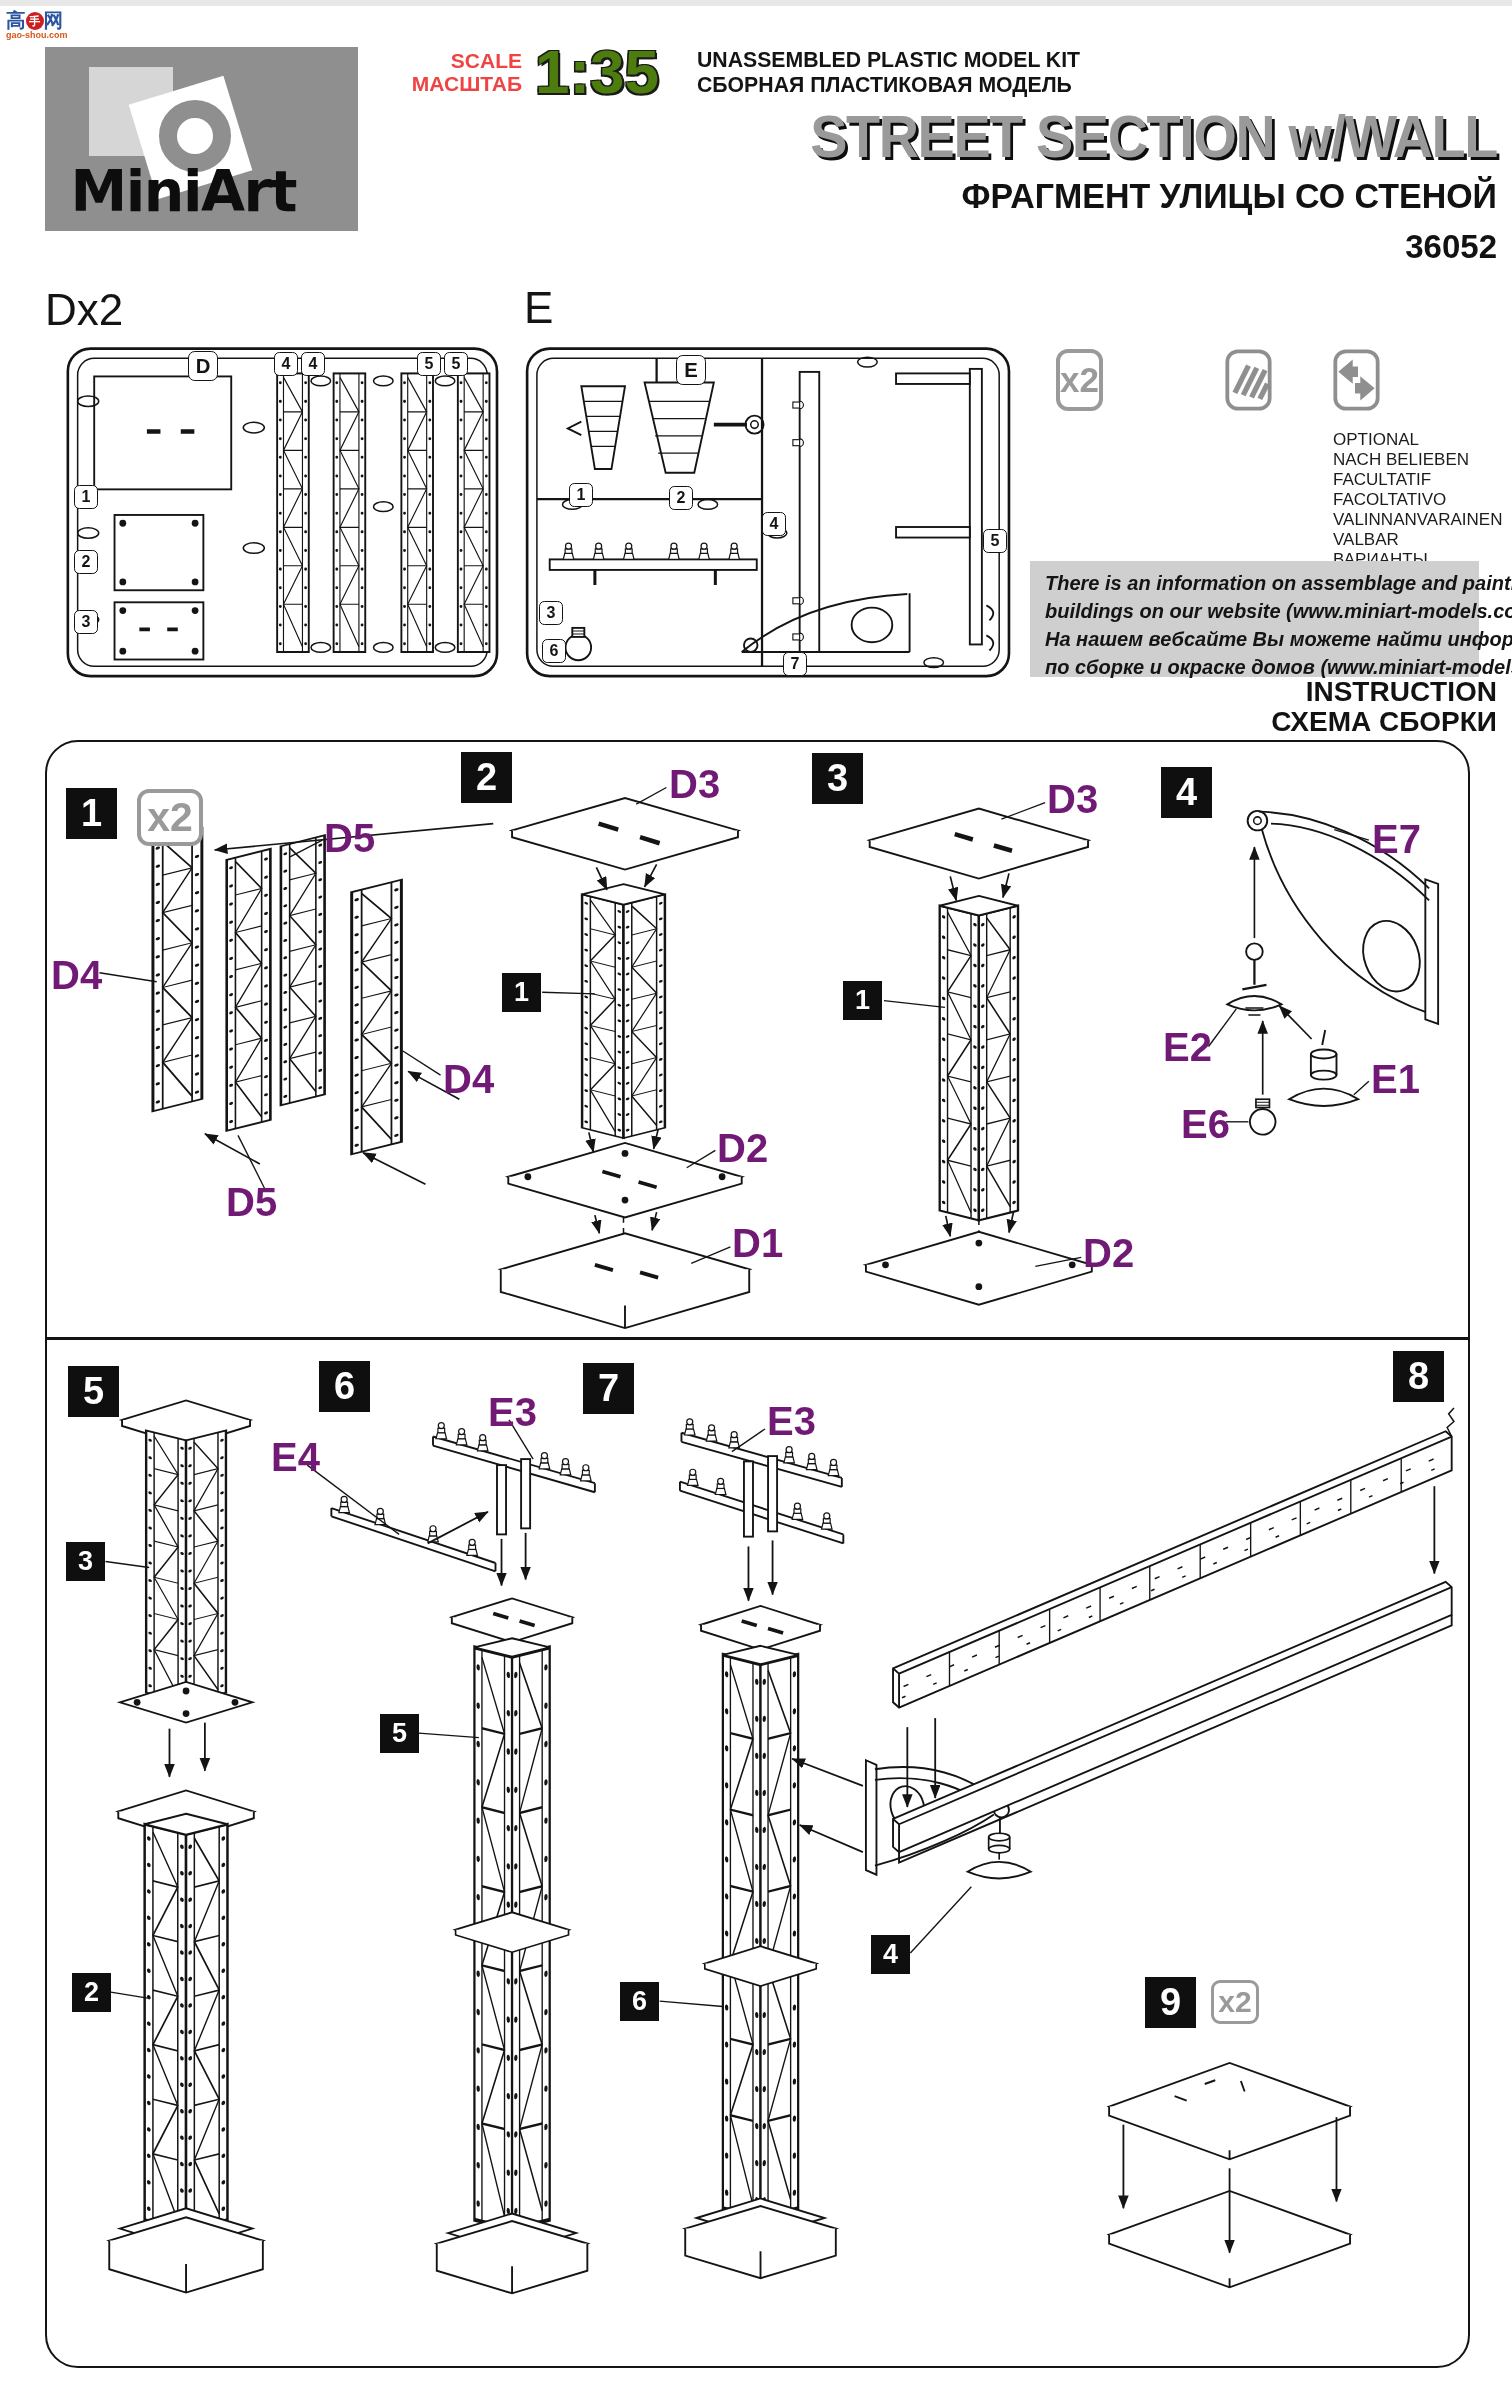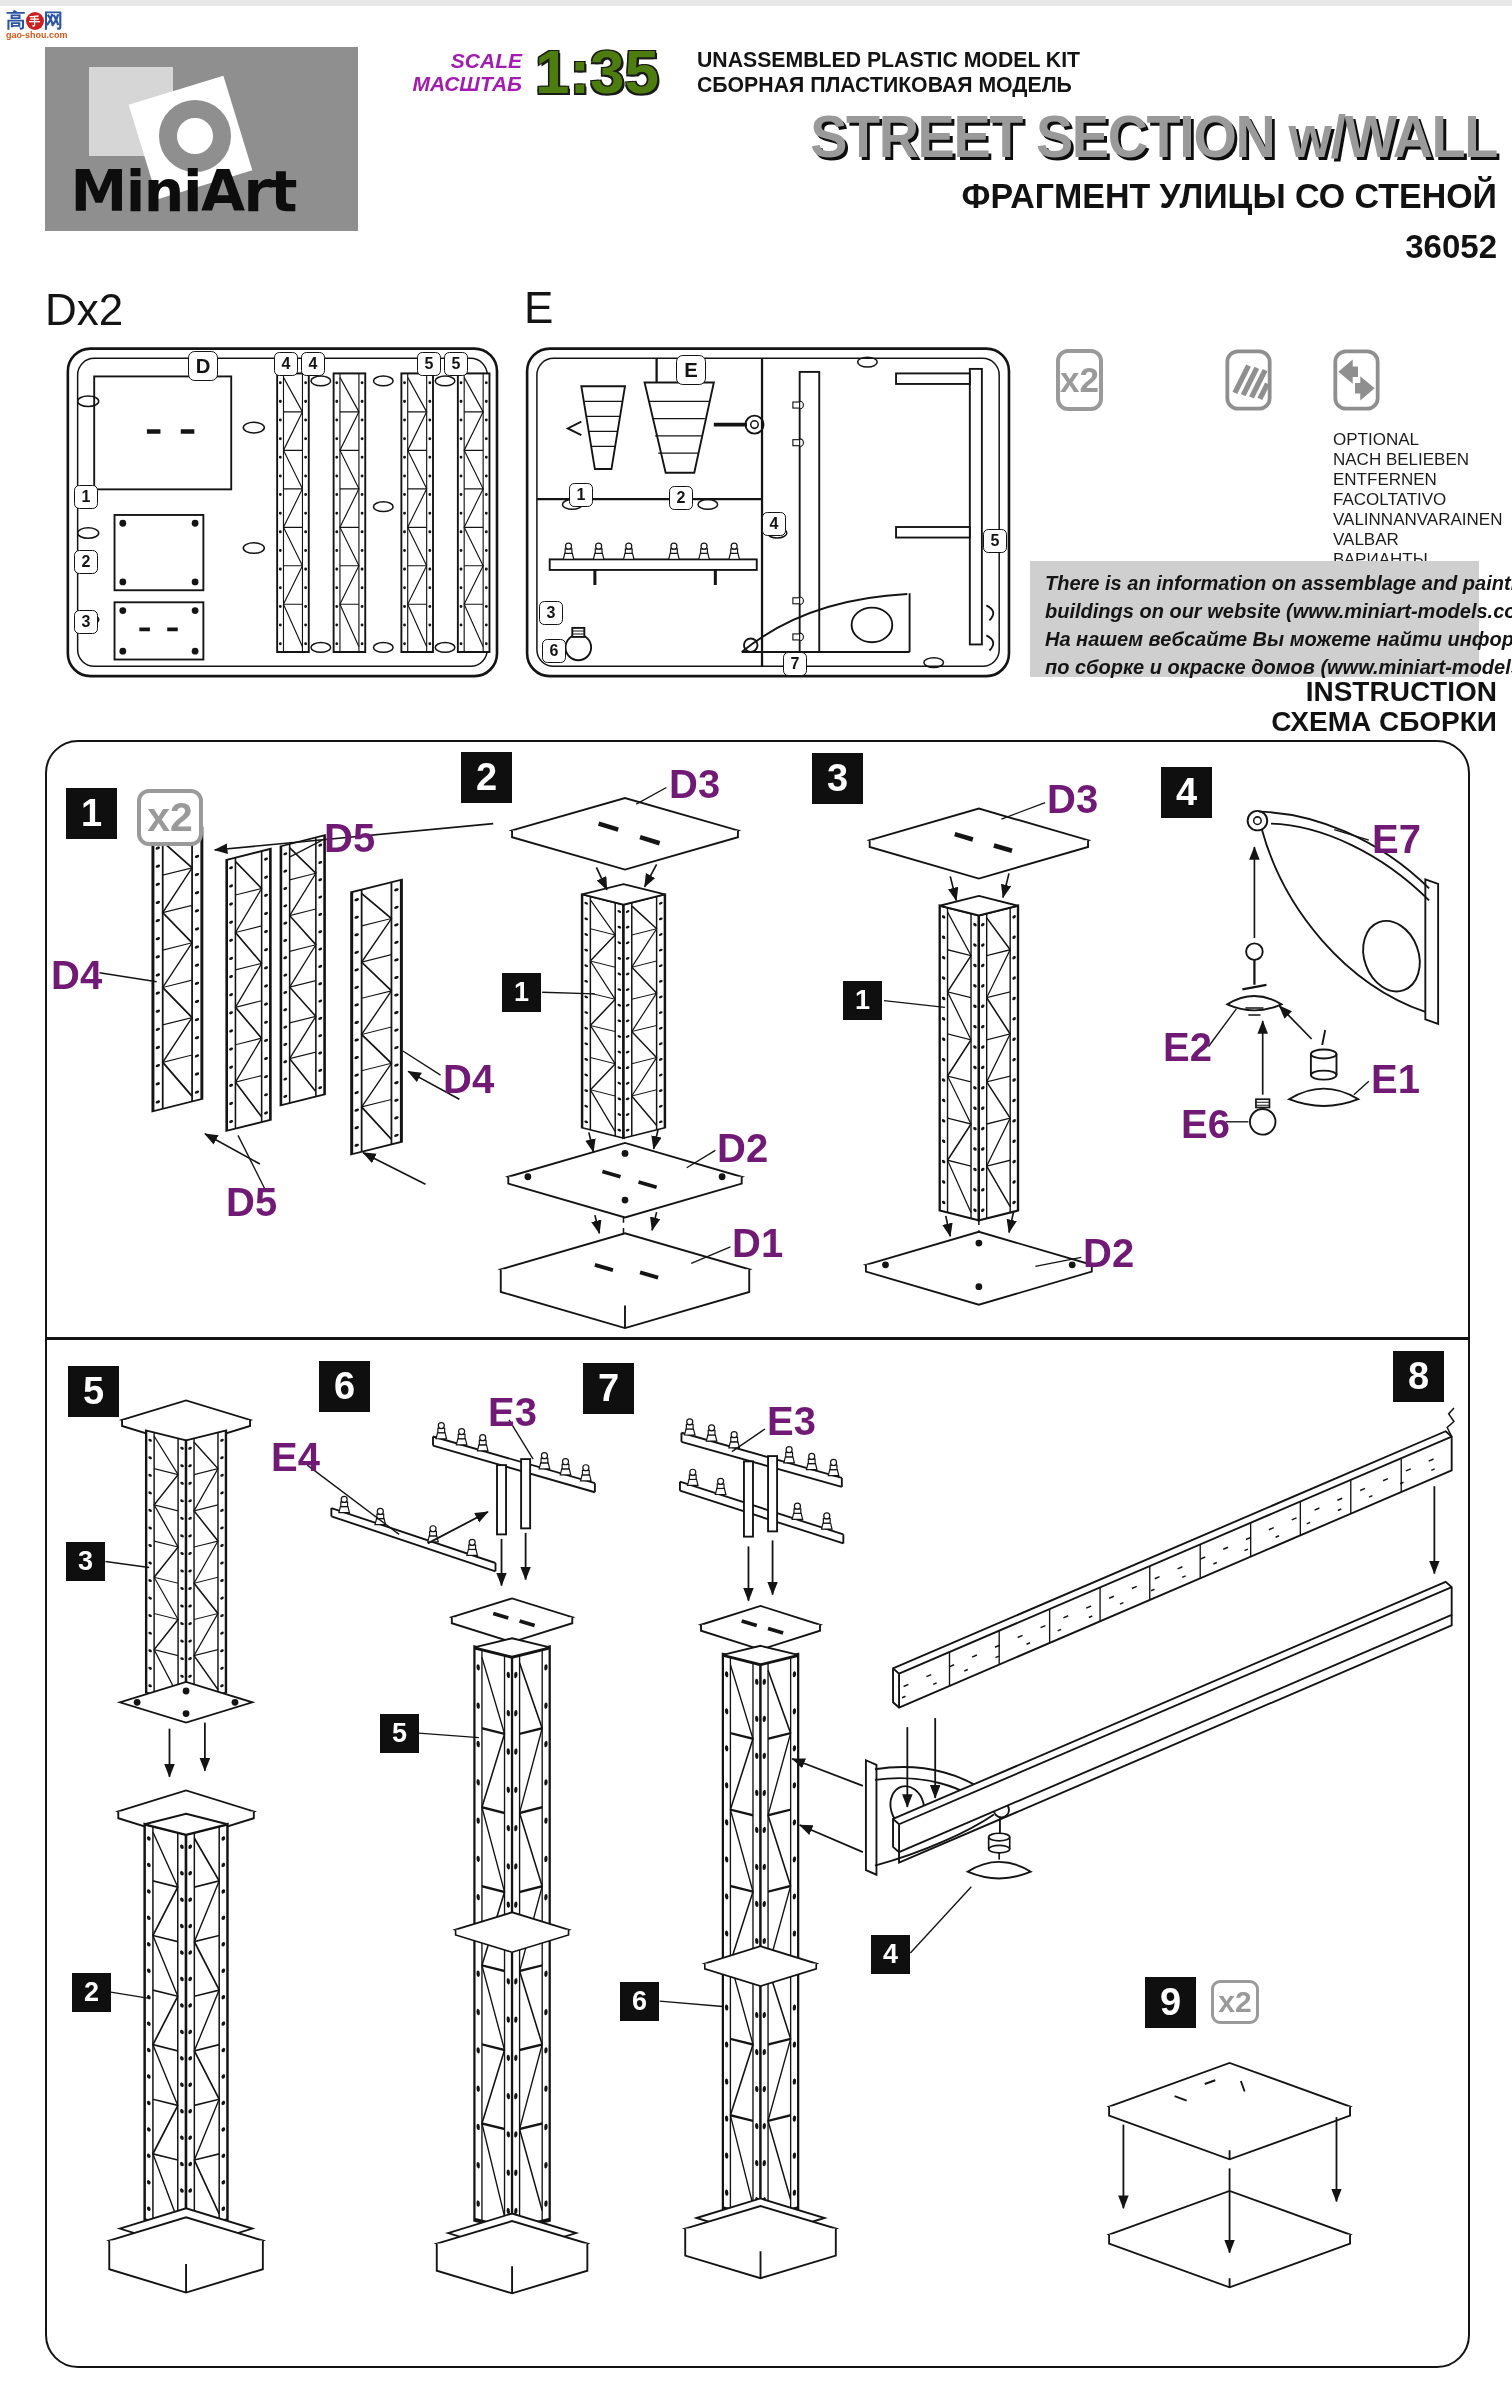"SCALE" div.abs { color: #a21caf -> #ef4444; font-style: italic -> none }
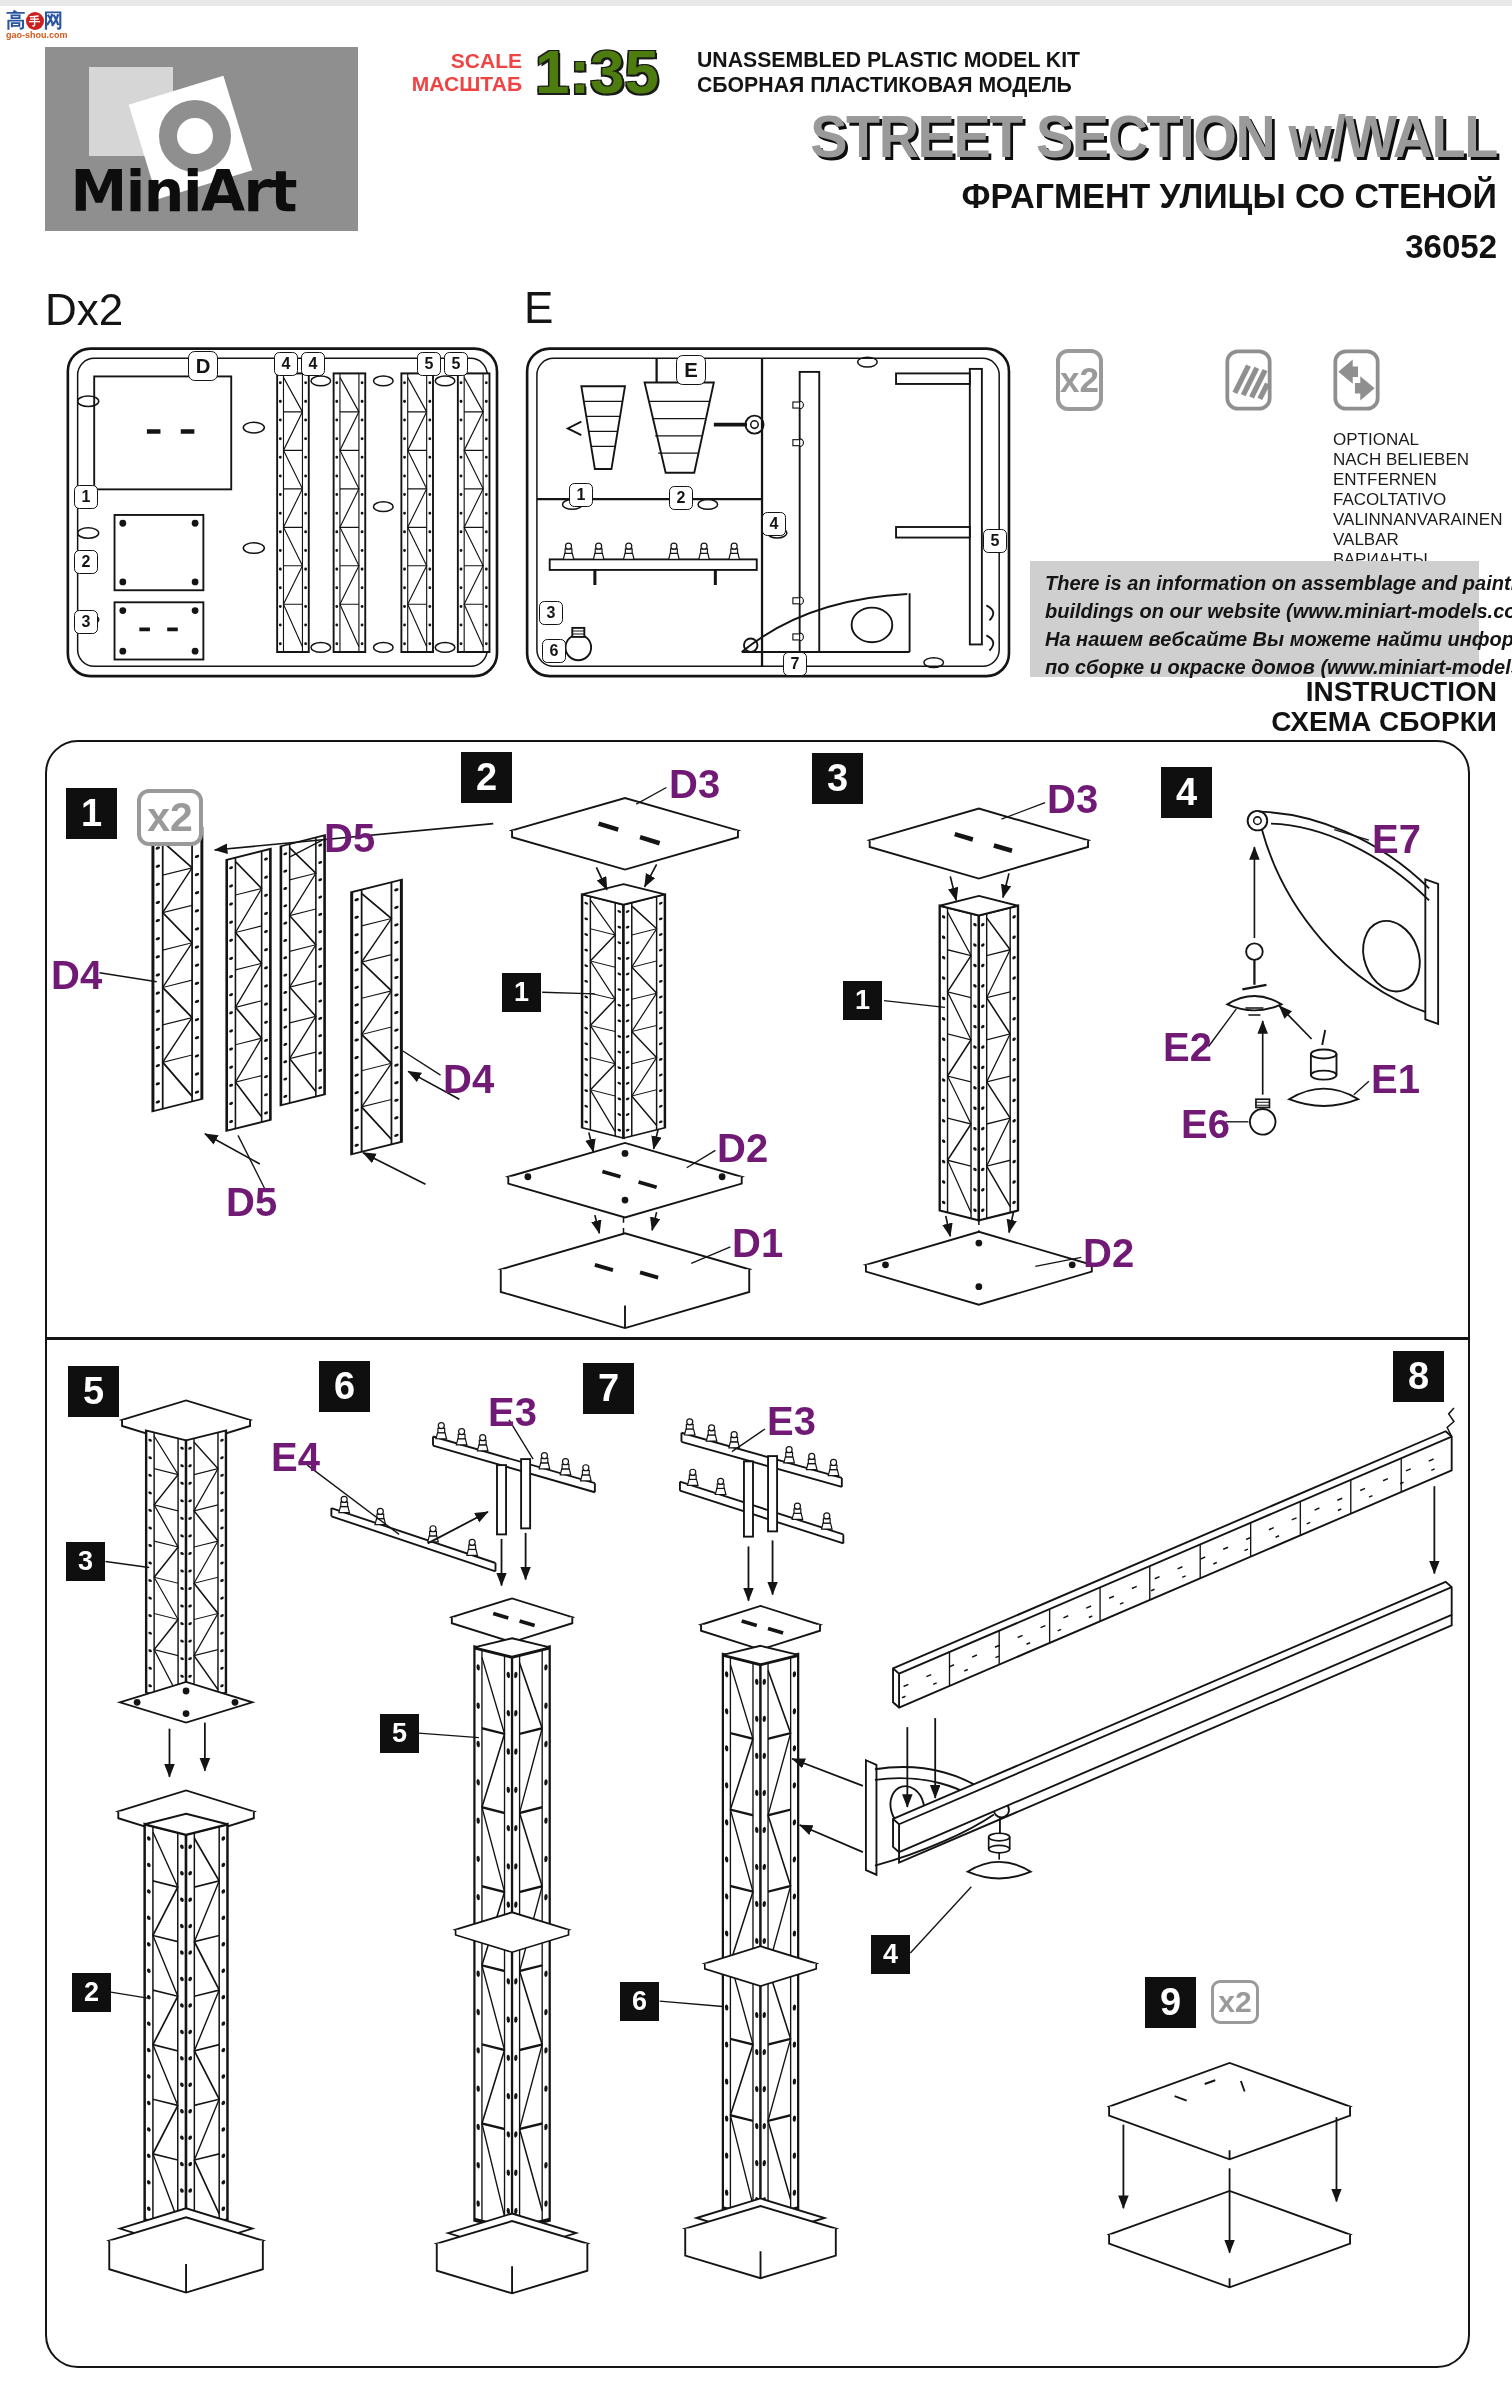"ENTFERNEN" div { text: ENTFERNEN -> FACULTATIF }
